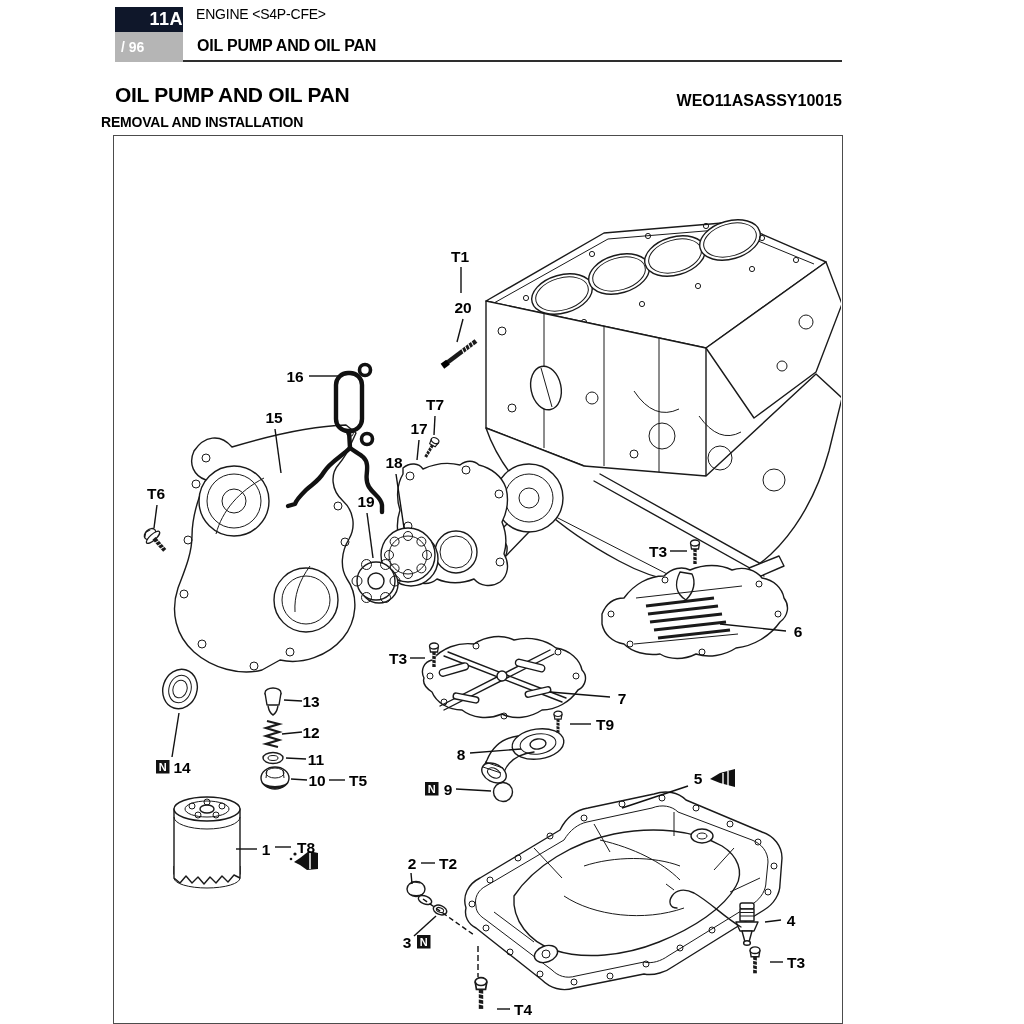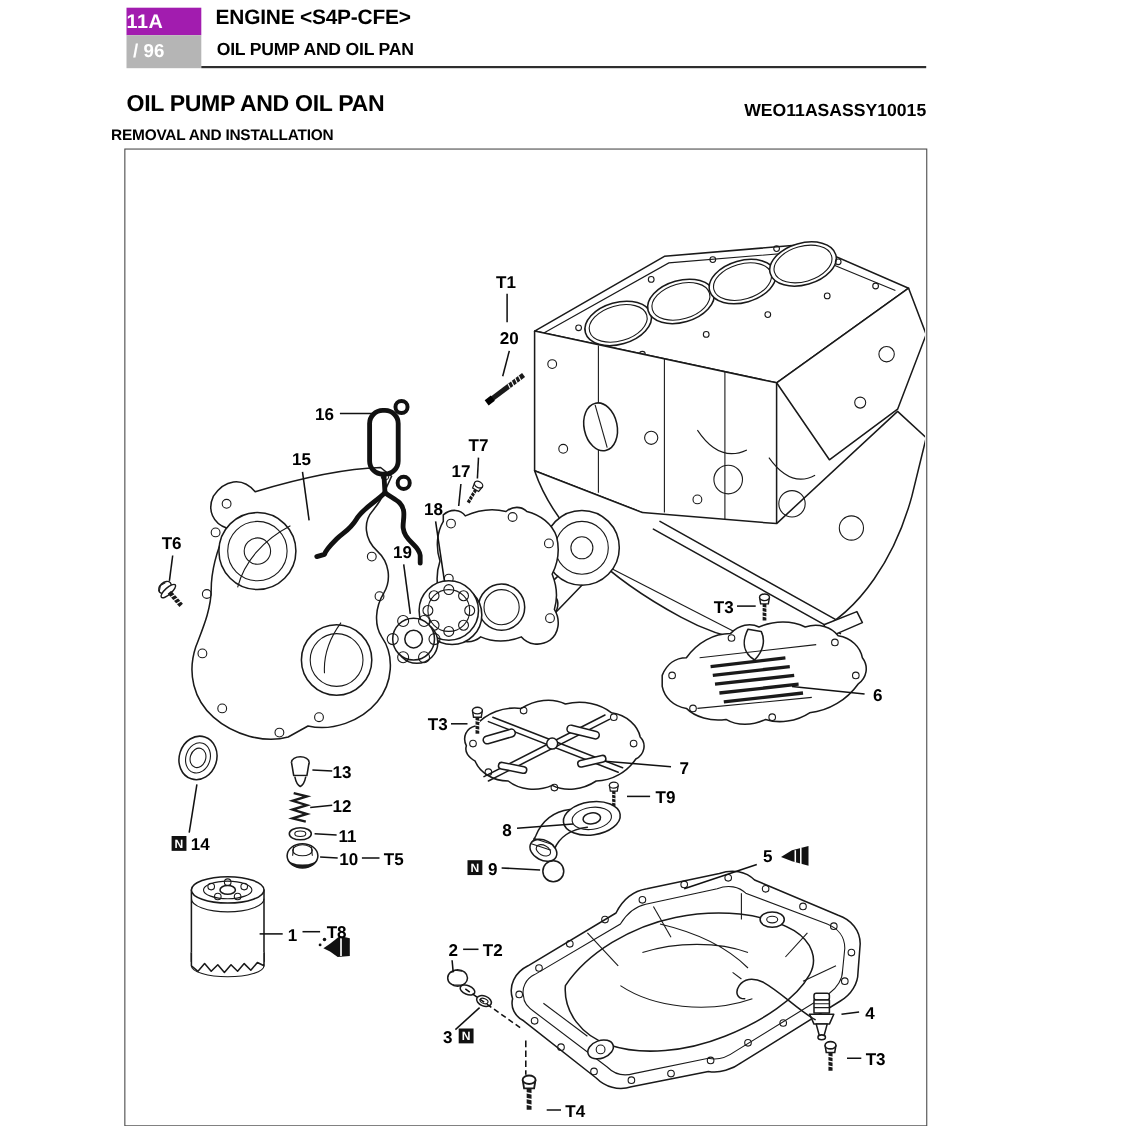"11A" .tab-black { background: #a21caf -> #0f172a; text-align: left -> right }
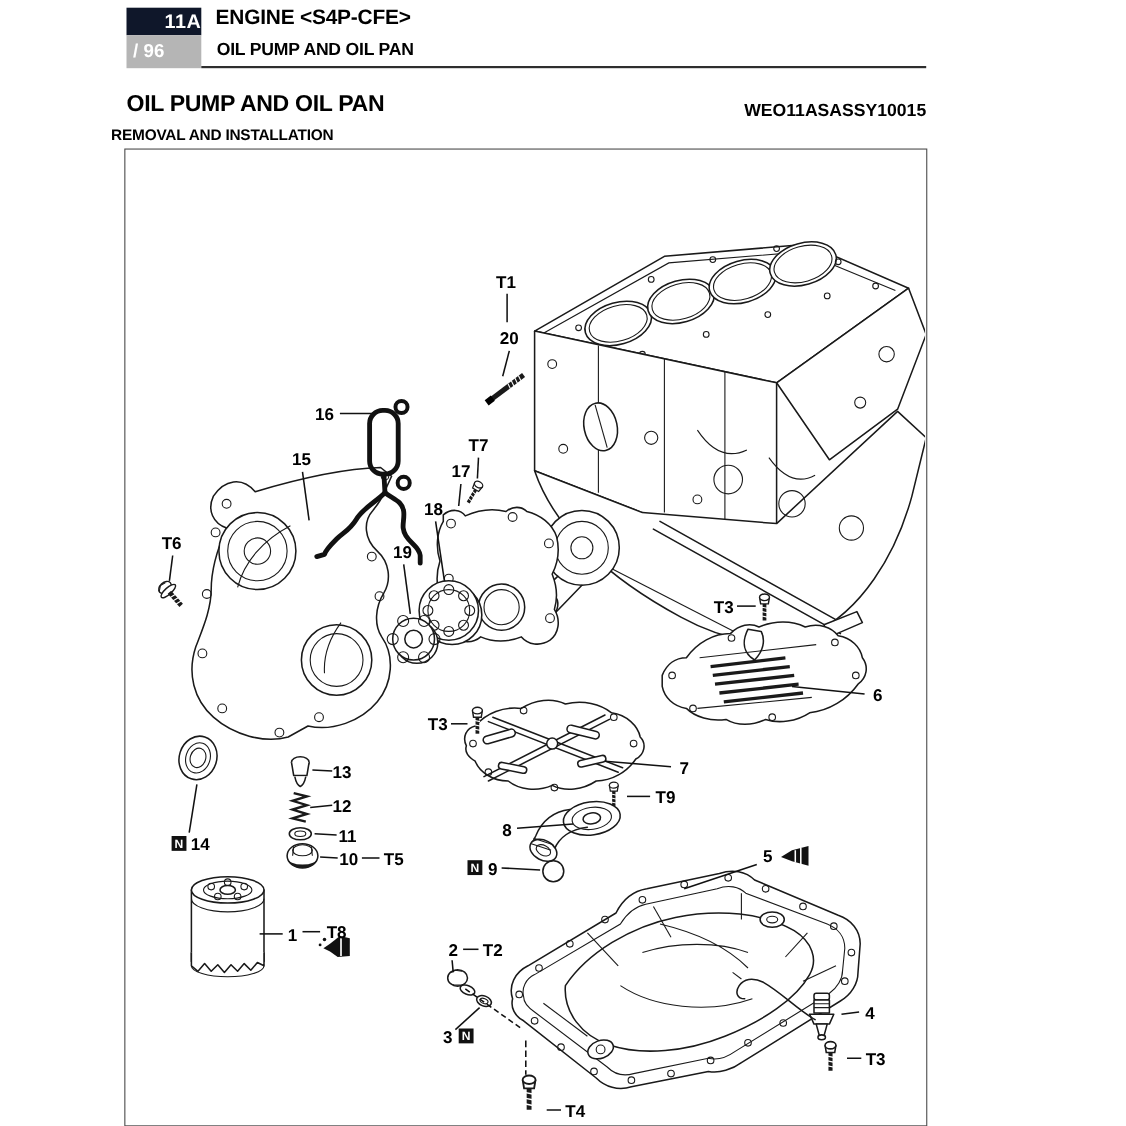"ENGINE <S4P-CFE>" .group-title { font-size: 19px -> 14px; font-weight: bold -> normal }
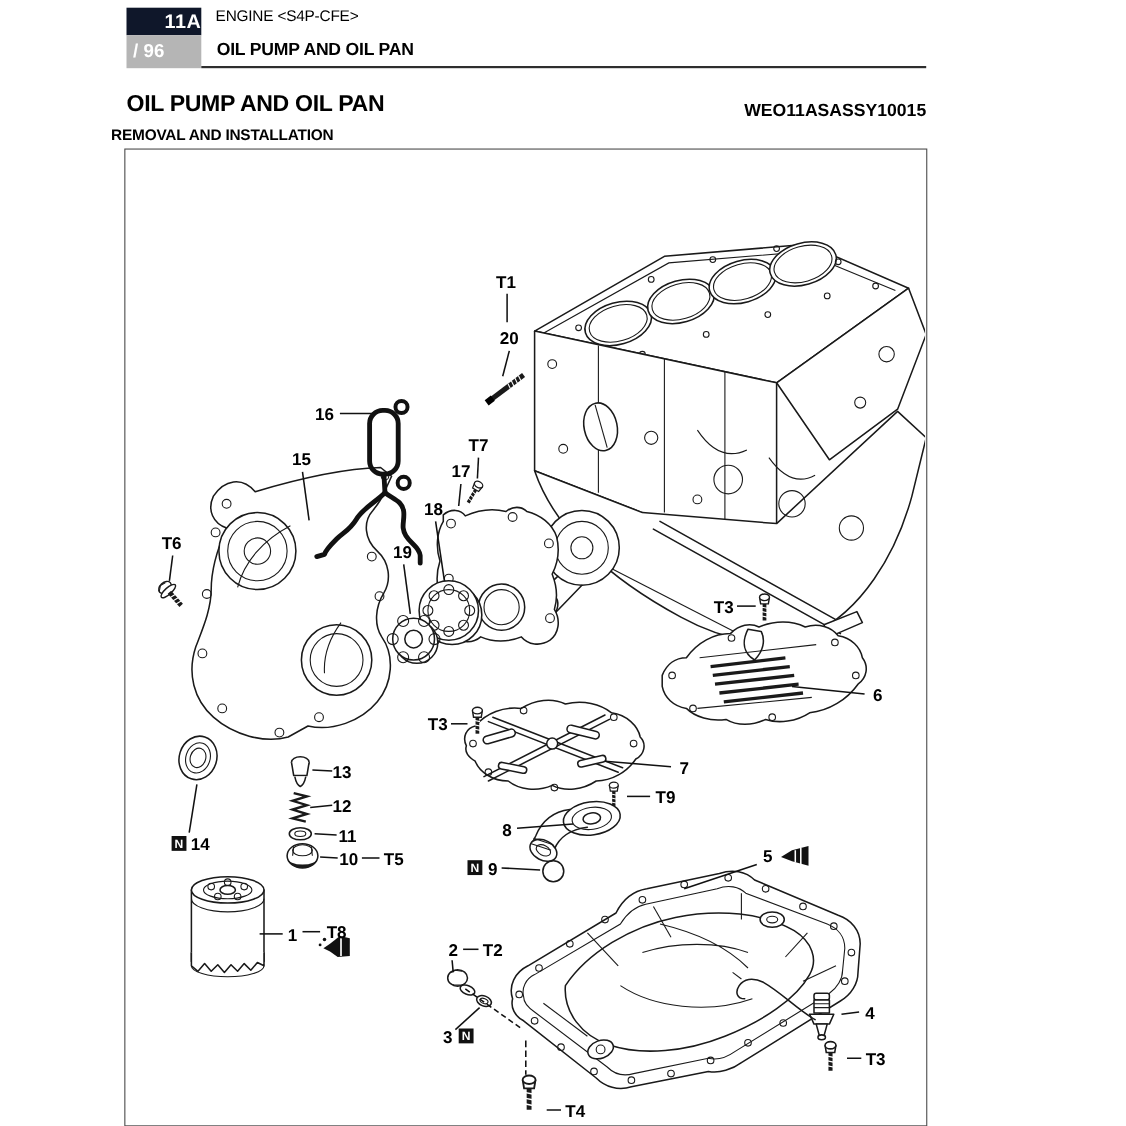"/ 96" .tab-gray { font-size: 17px -> 14px }
